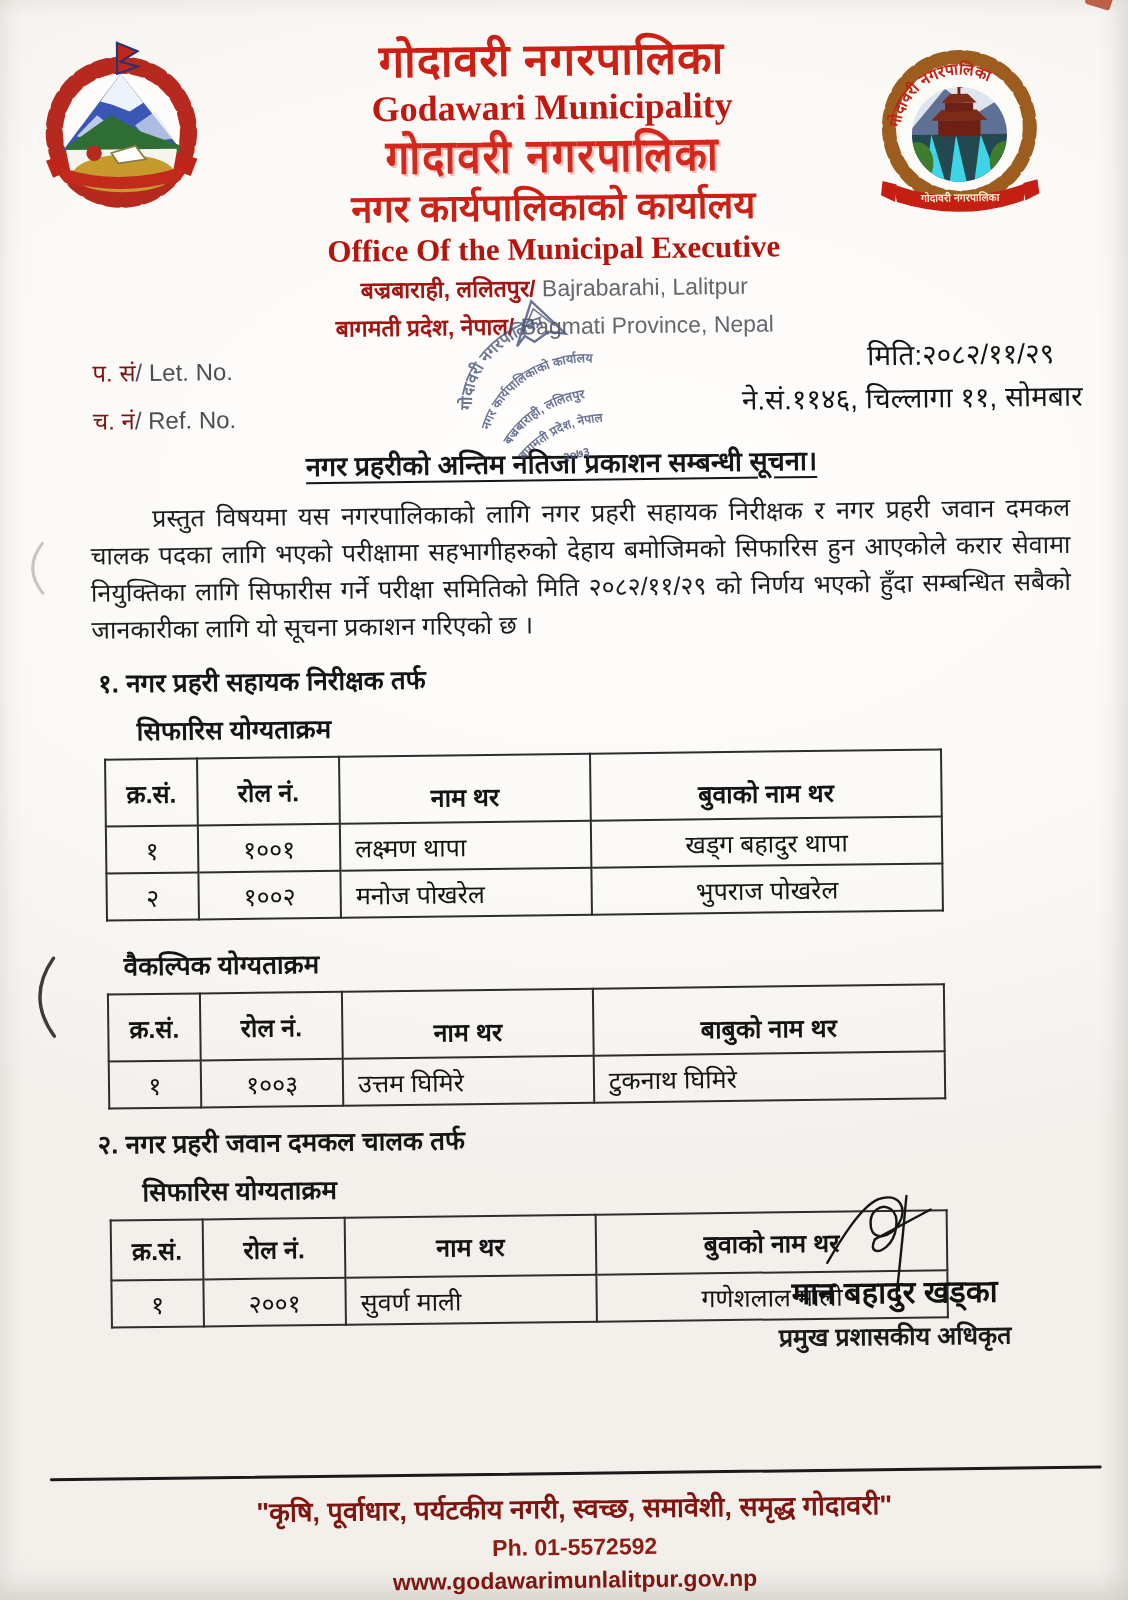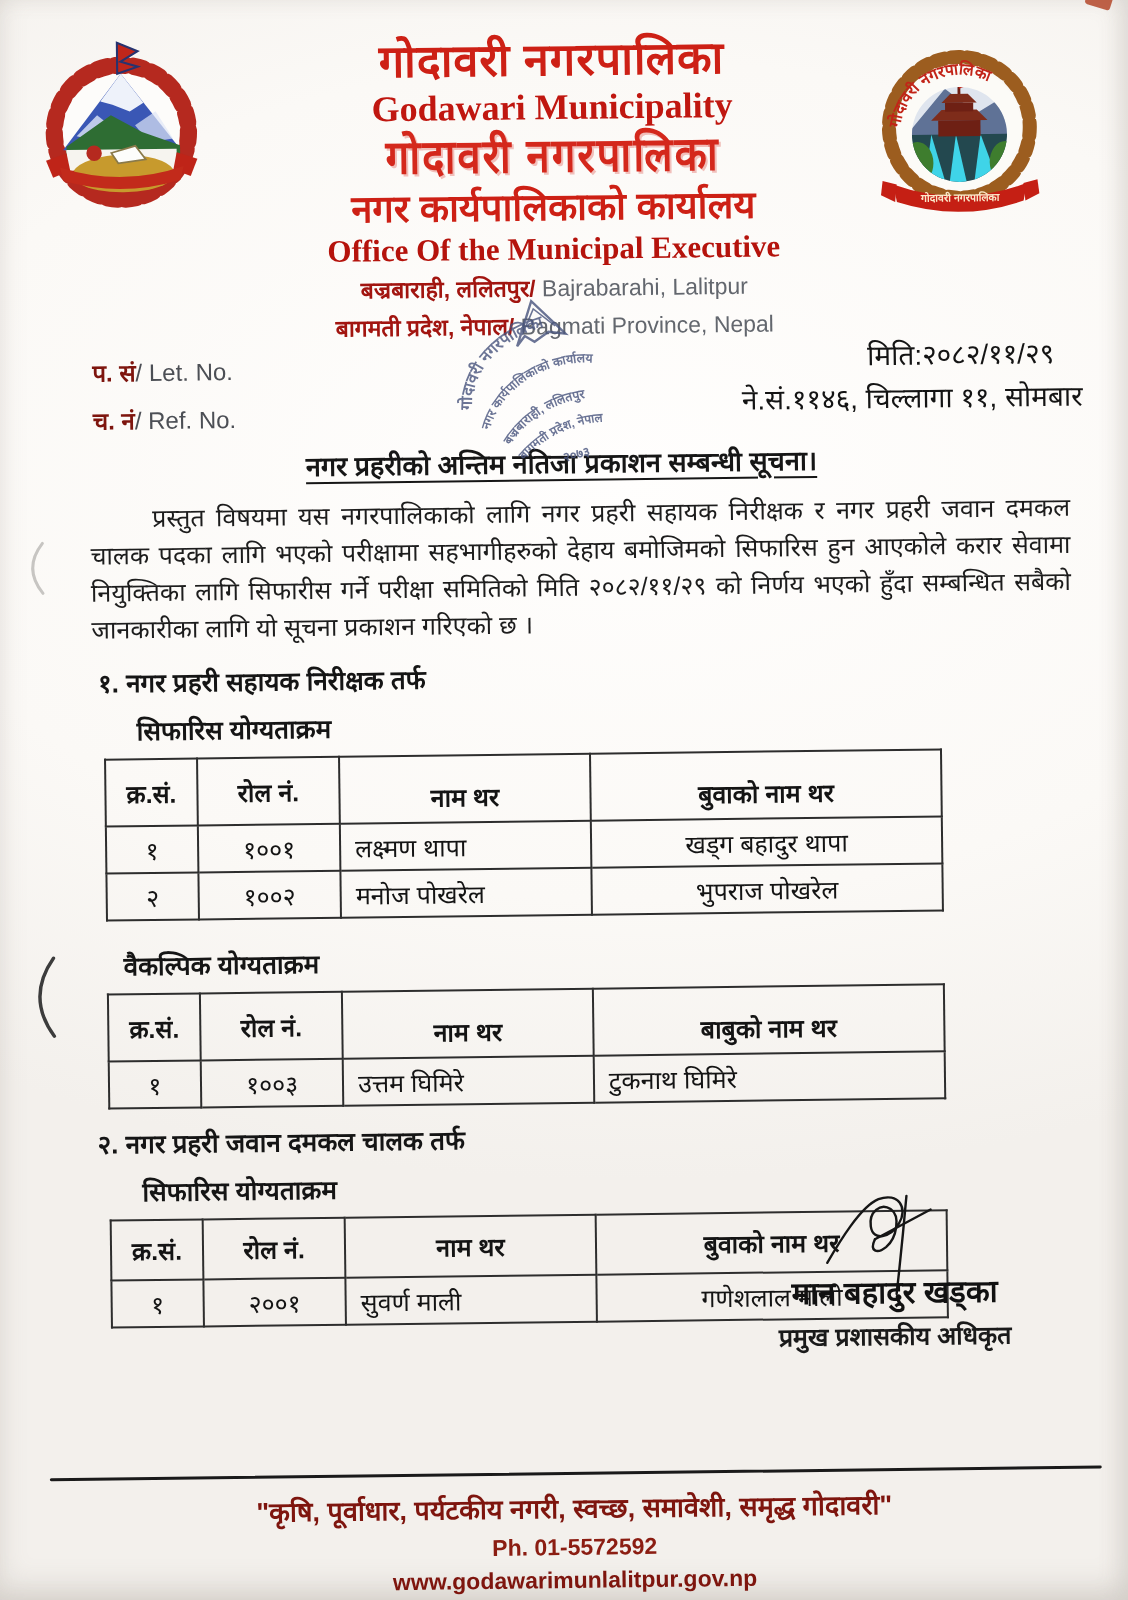"प. सं" .meta-left .np { font-weight: 700 -> 400 }
